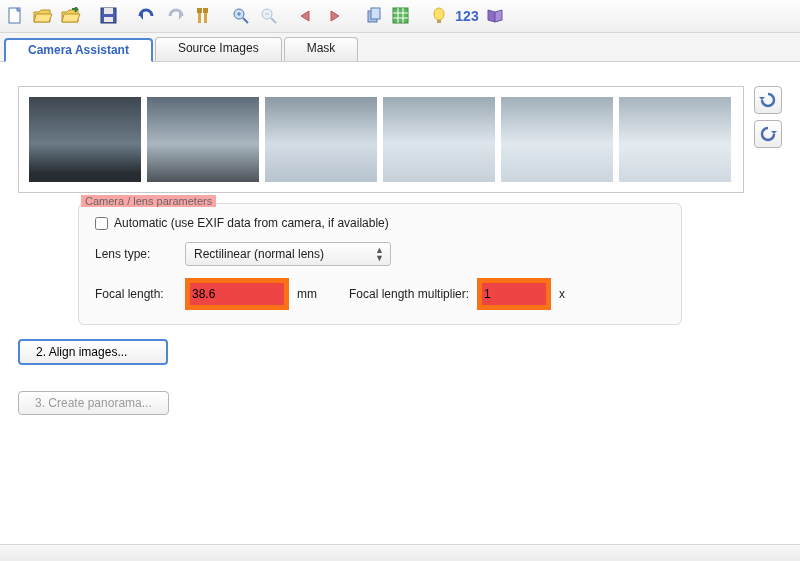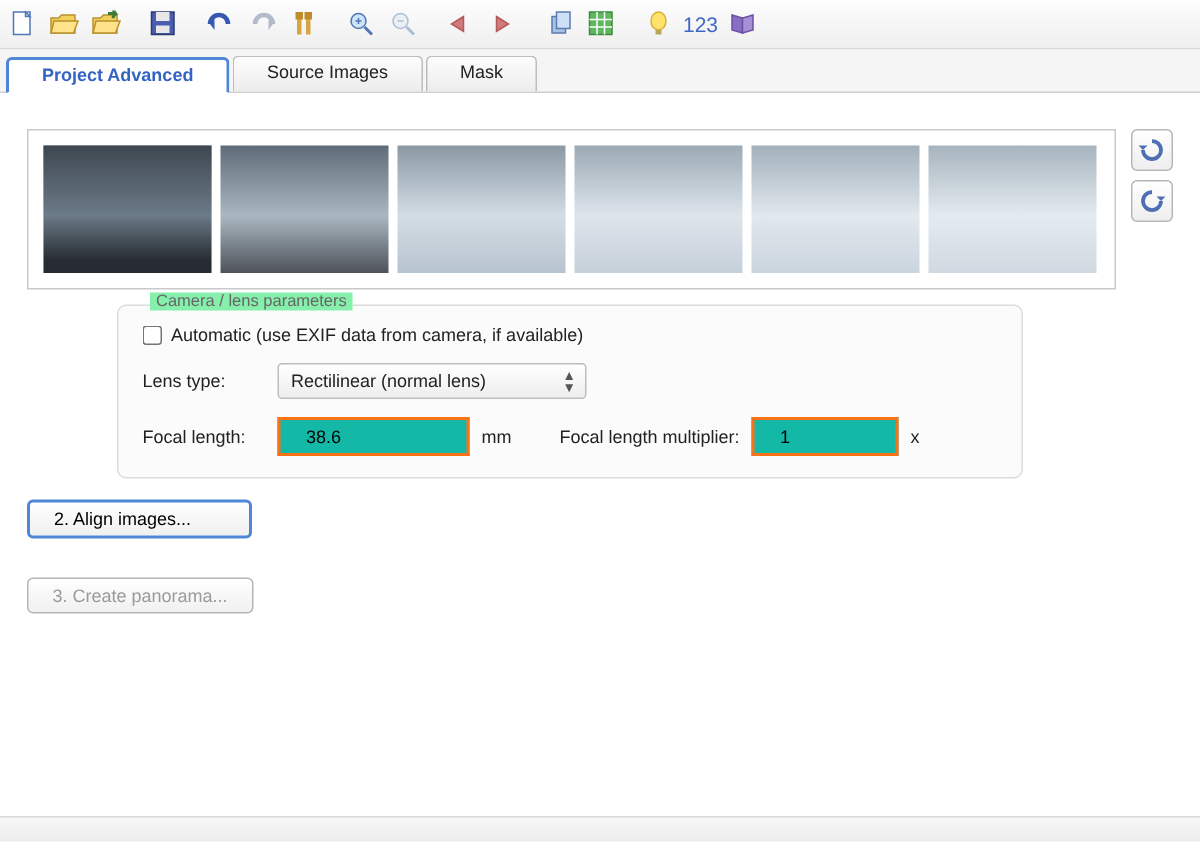"123" .num-badge { font-weight: normal -> bold }
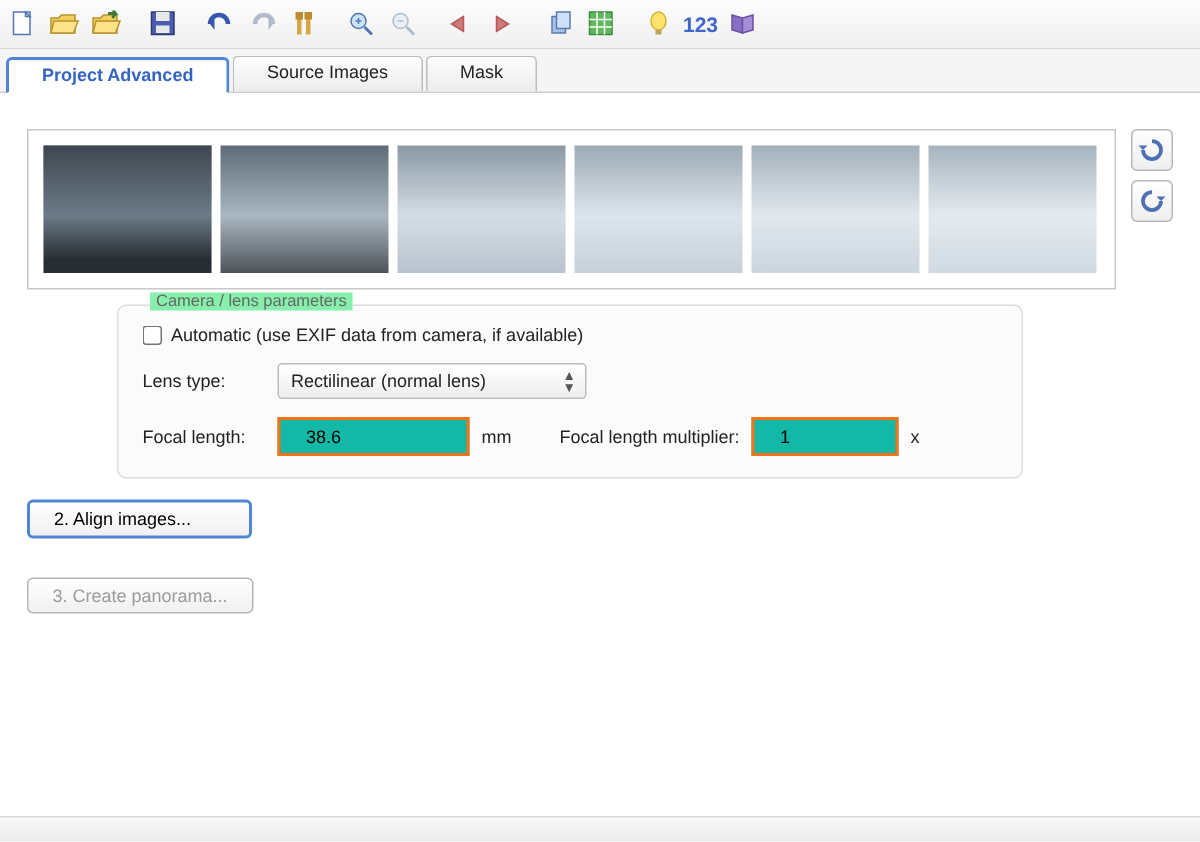"Project Advanced" div.tab { text: Project Advanced -> Camera Assistant }
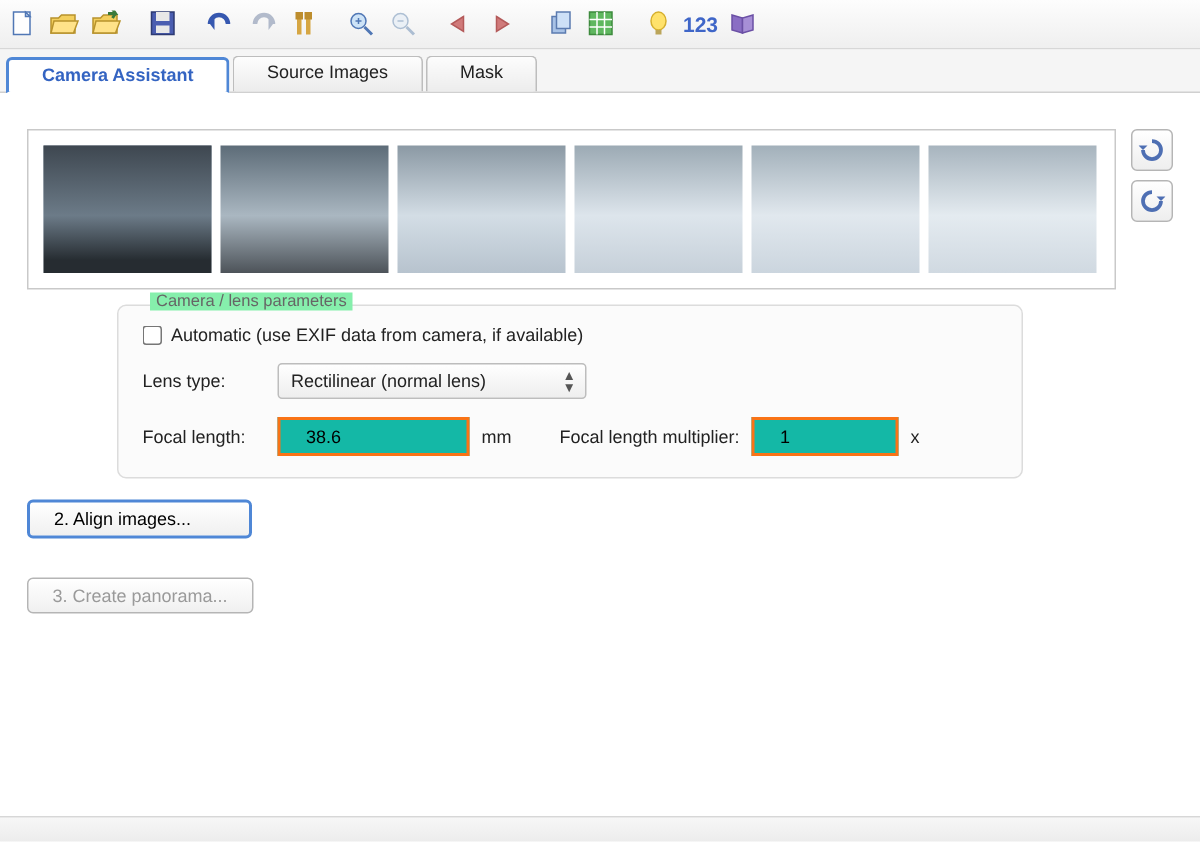"Camera / lens parameters" .group-title { background: #86efac -> #fca5a5; left: 21px -> 2px }
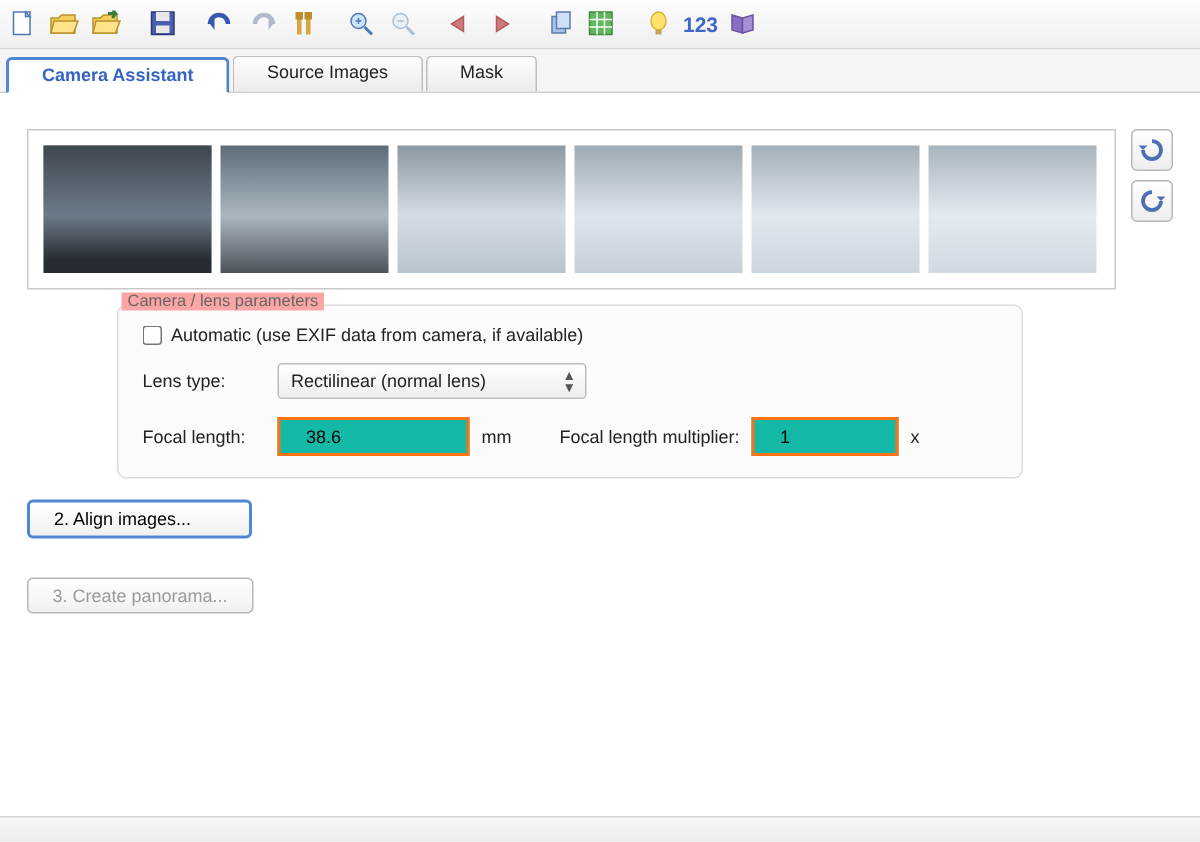"38.6" .text-input { background: #14b8a6 -> #ef4444; border: 2px solid #f97316 -> 5px solid #f97316; padding: 2px 17px -> 2px 2px }
